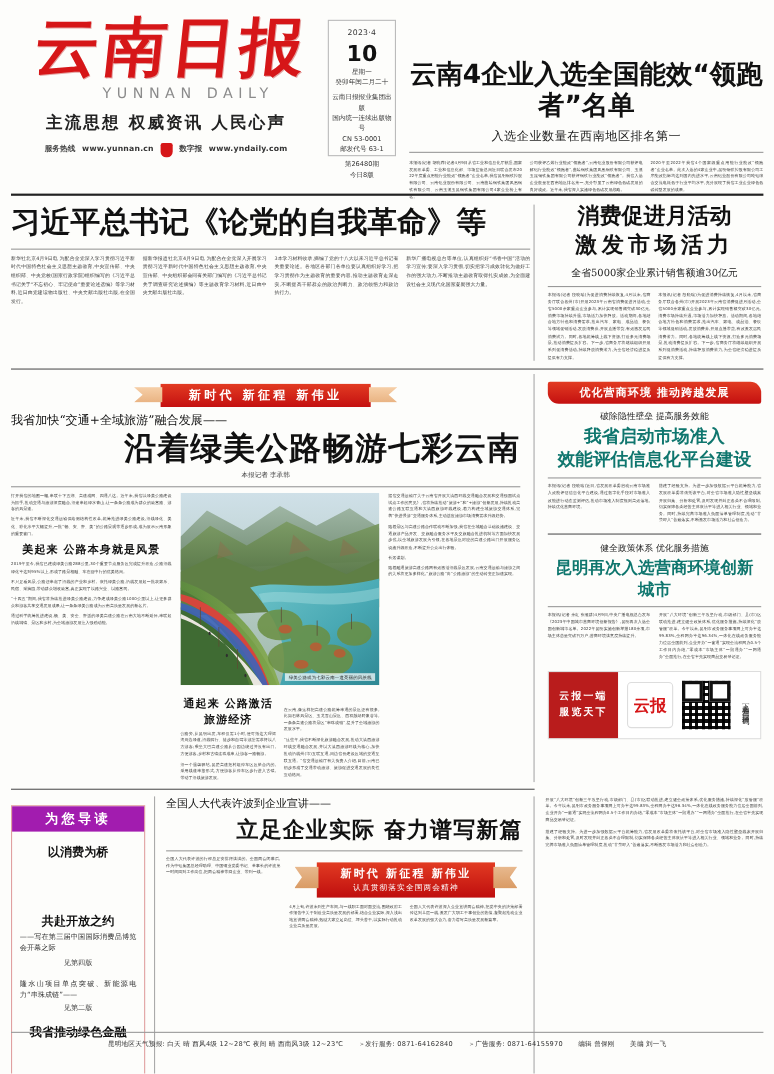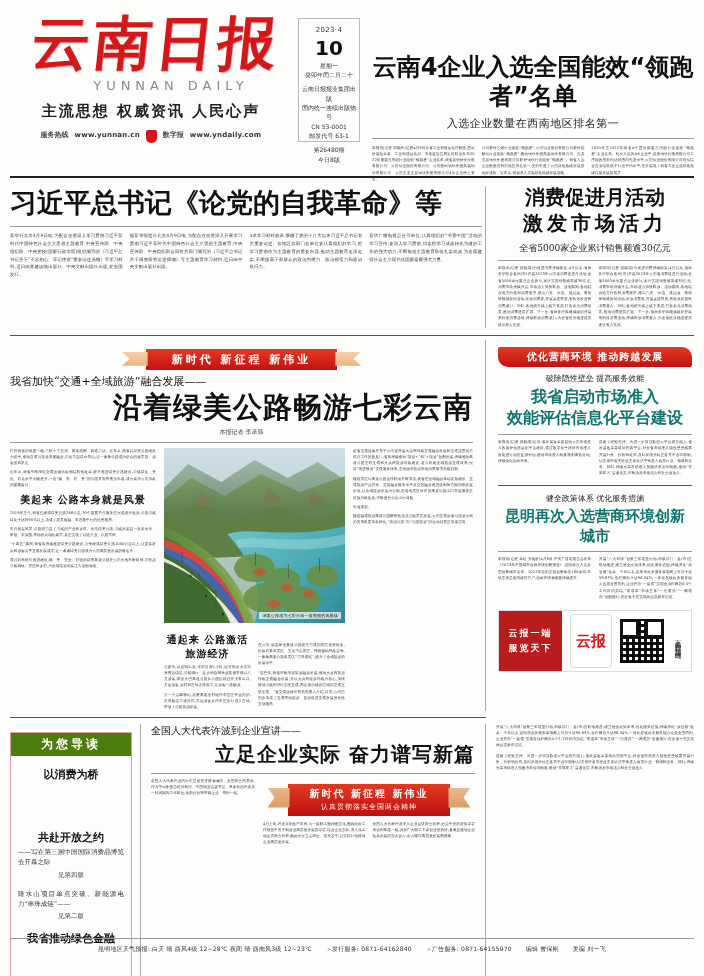"云报" .promo-seal { height: 54px -> 42px }
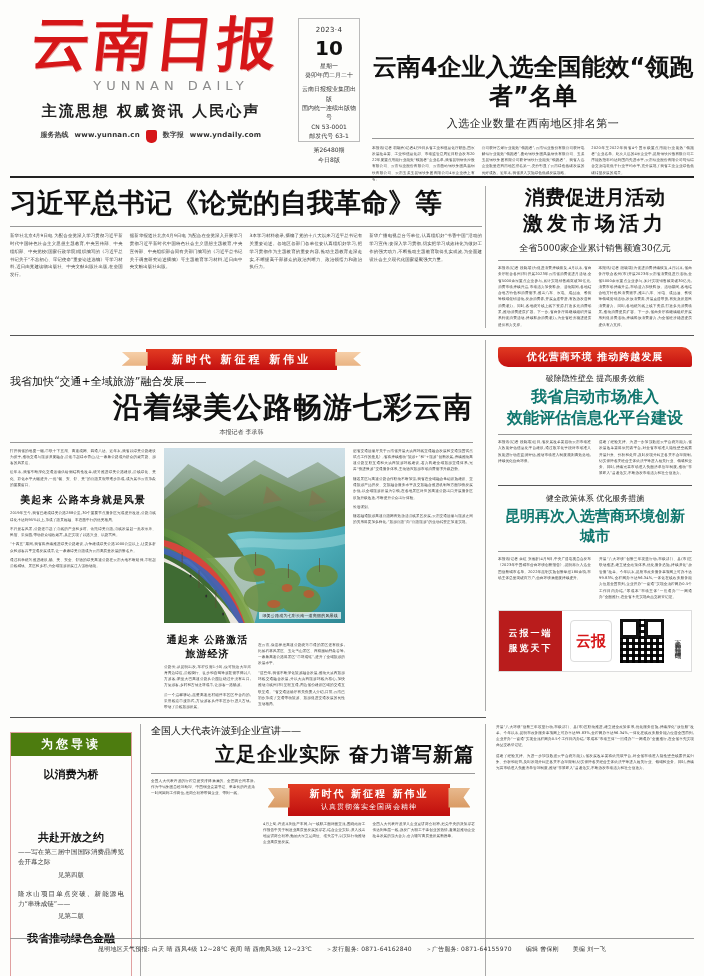"为您导读" .guide-head { background: #4d7c0f -> #a21caf }
